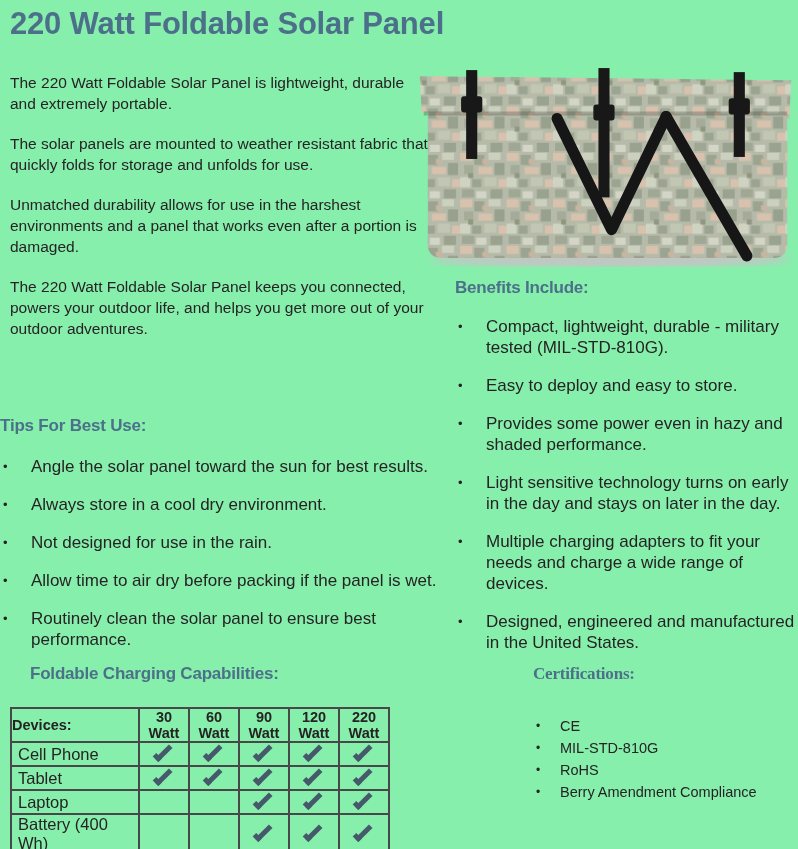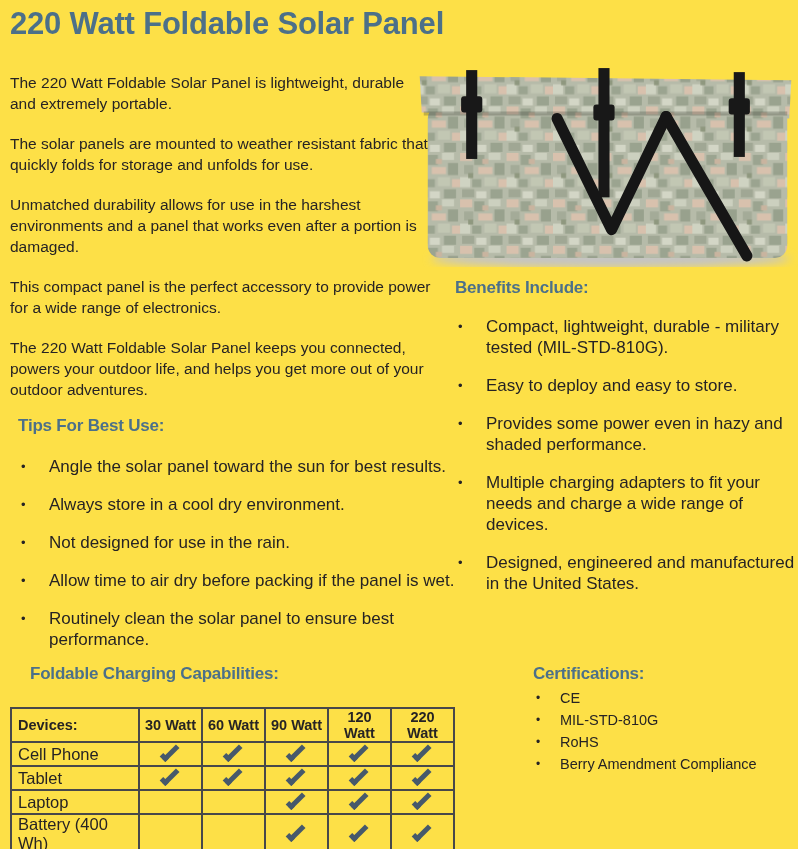"220 Watt Foldable Solar Panel" .page { background: #fde047 -> #86efac }
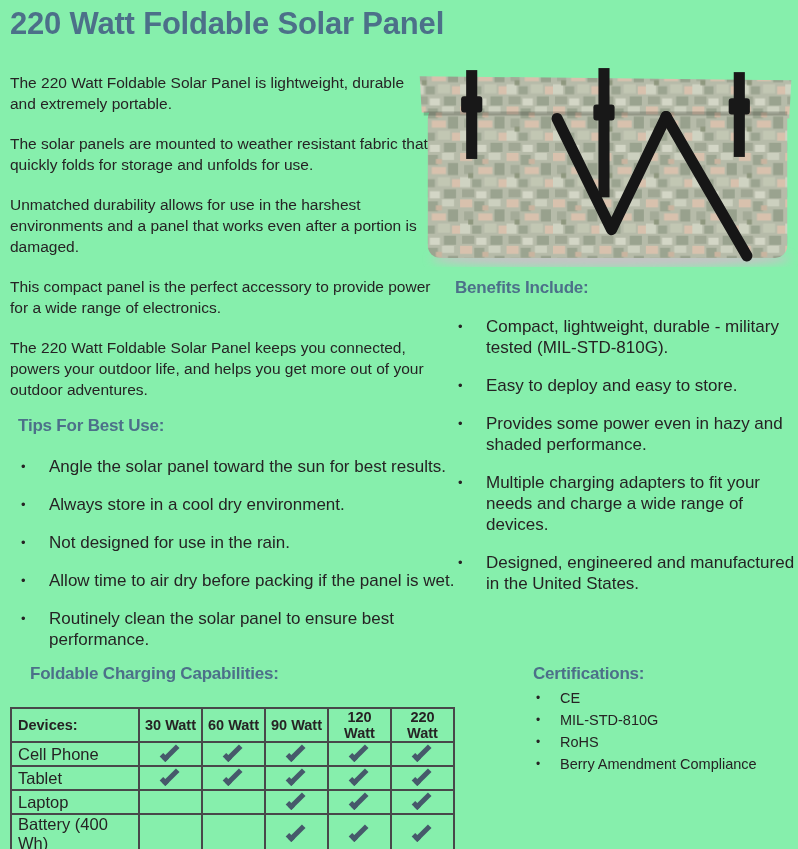"This compact panel is the" p { html: <p>This compact panel is the perfect accessory to provide power for a wide range of electronics.</p> -> none }
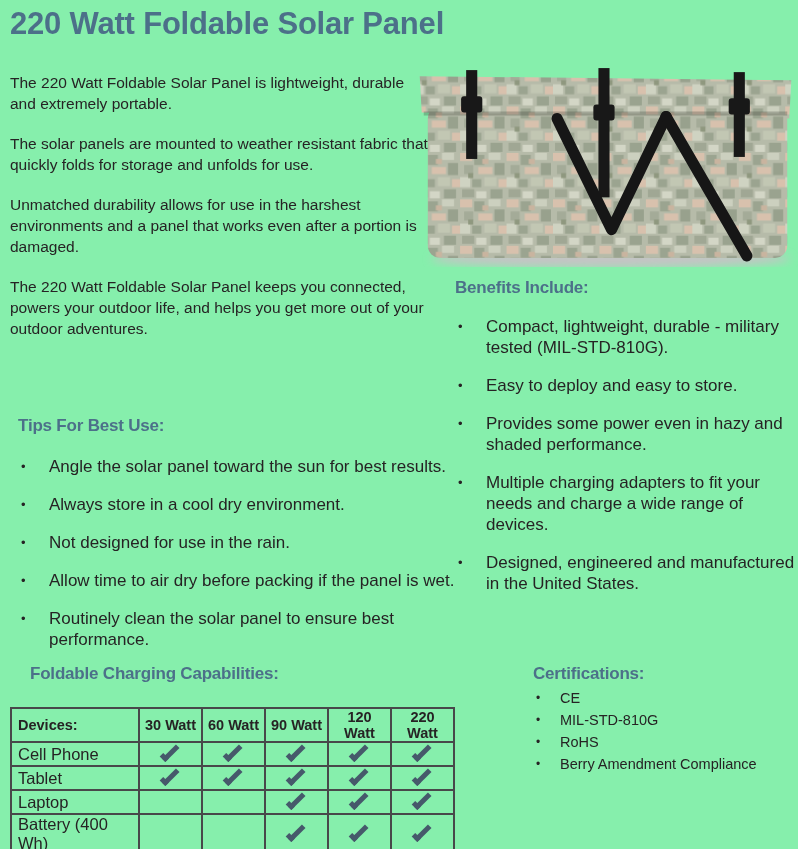"Tips For Best Use:" .tips { left: 18px -> 0 }
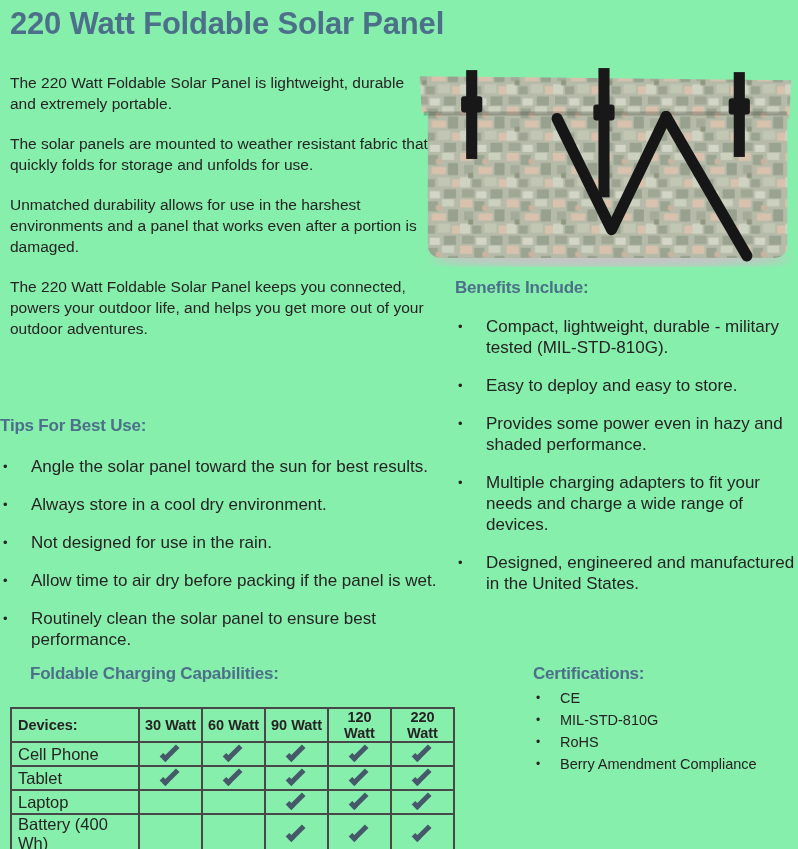"Light sensitive technology turns on" li { html: none -> <li>Light sensitive technology turns on early in the day and stays on later in the day.</li> }
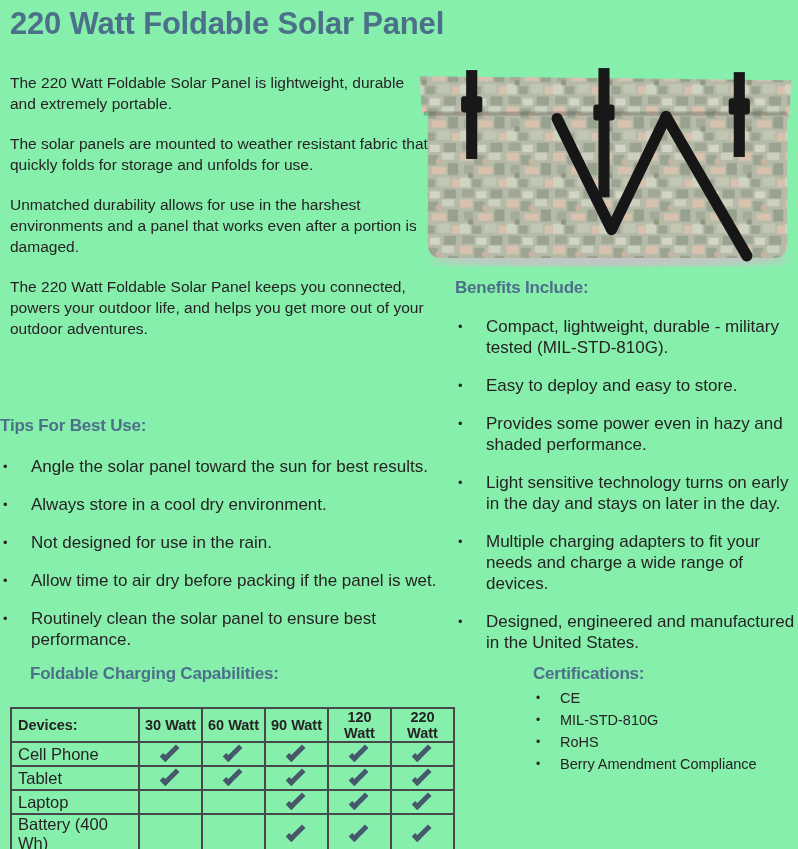"Certifications:" .certs .section-heading { font-family: none -> Liberation Serif, serif; margin-bottom: 4px -> 32px }
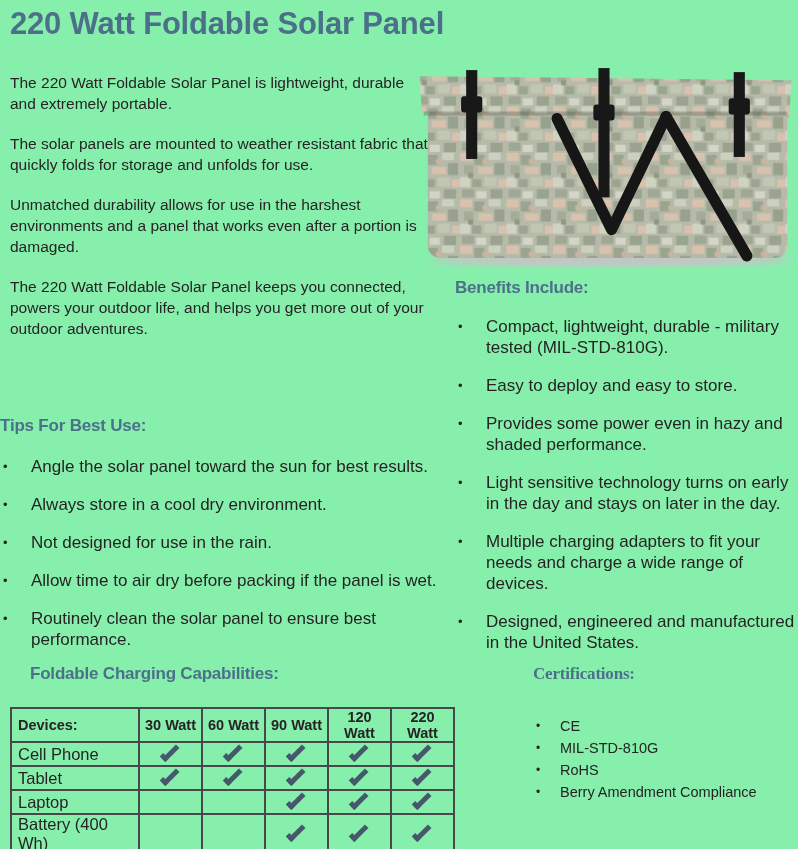"Devices:" th.device-head { padding-left: 6px -> 0 }
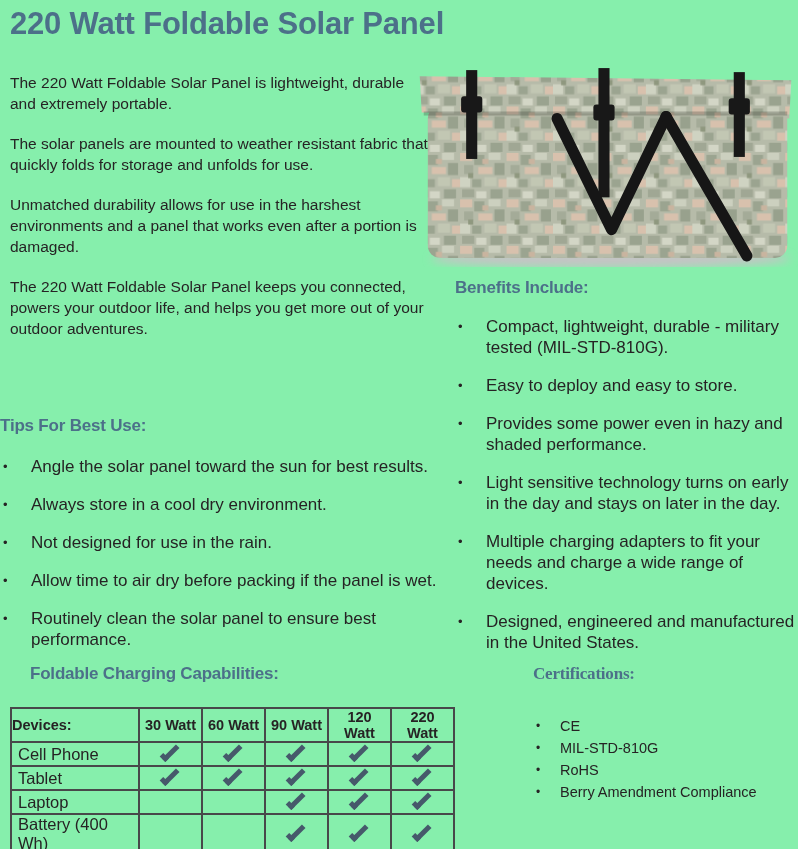"30 Watt" th.watt-head { width: 63px -> 50px }
